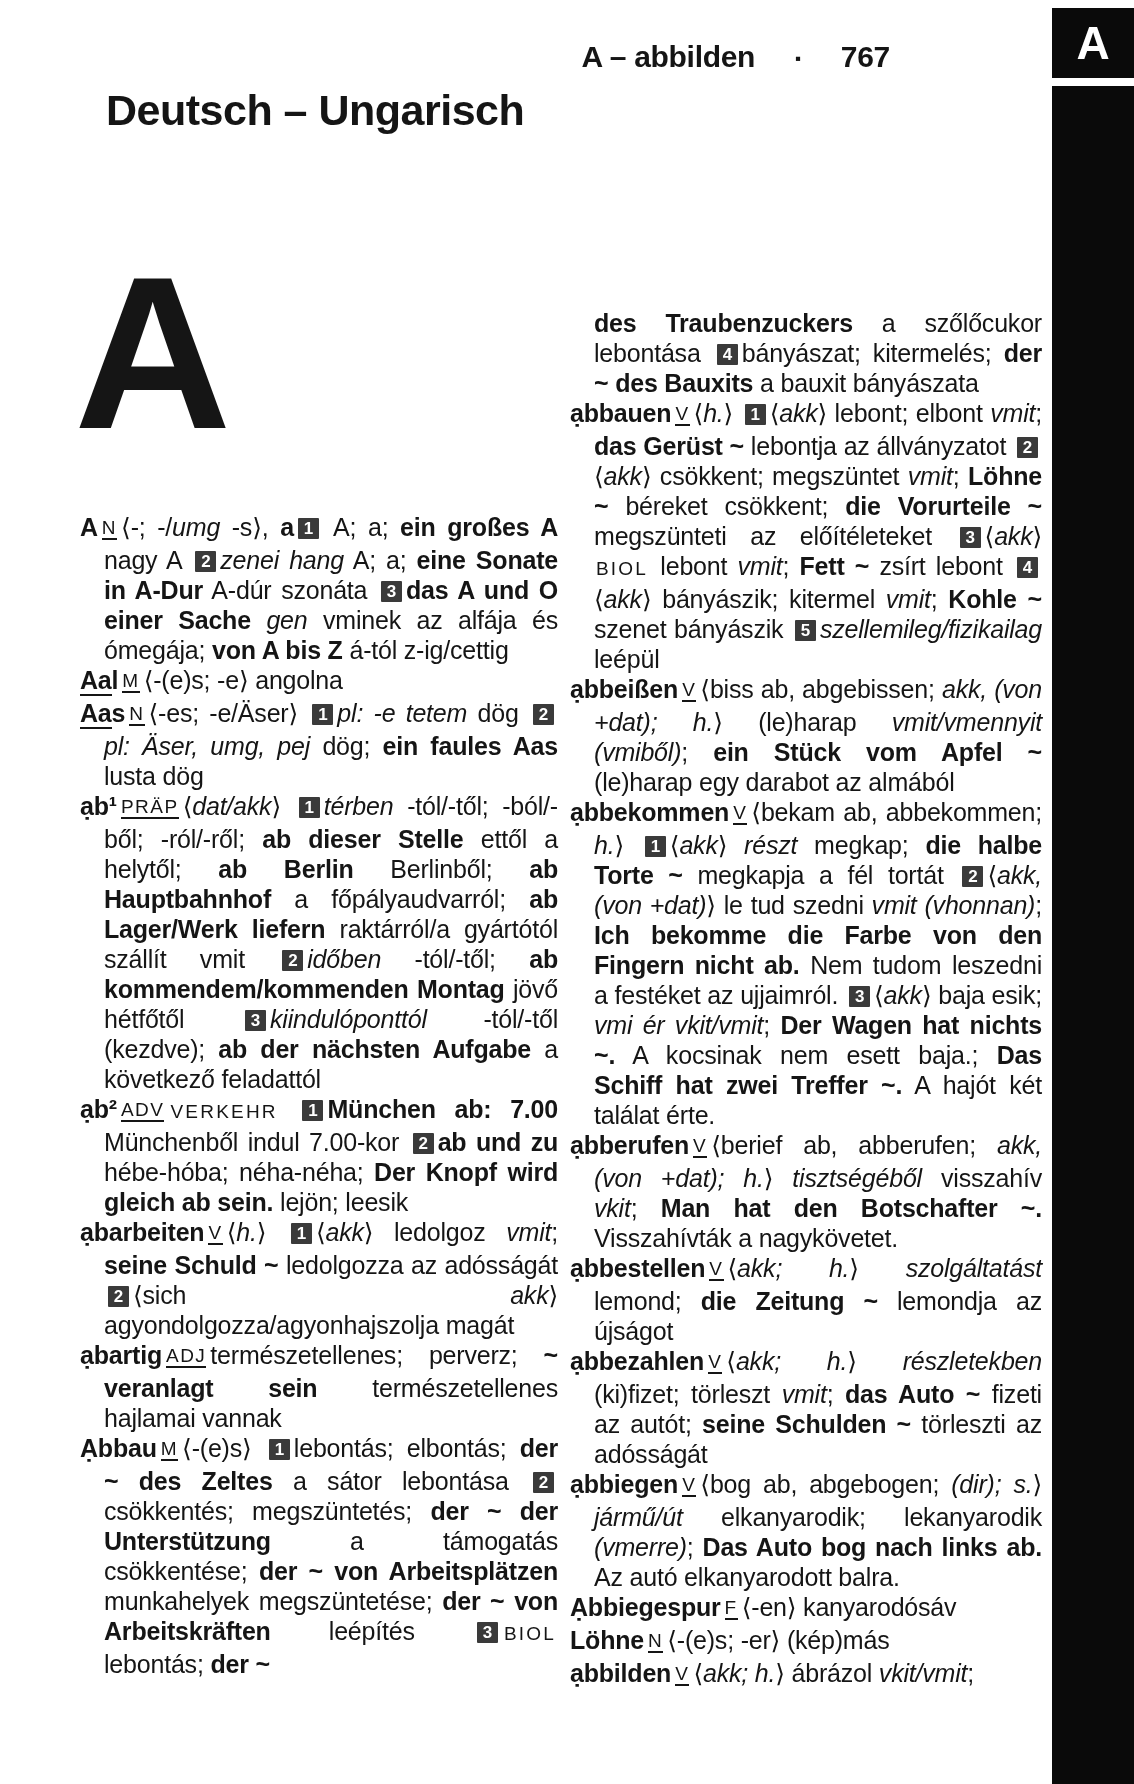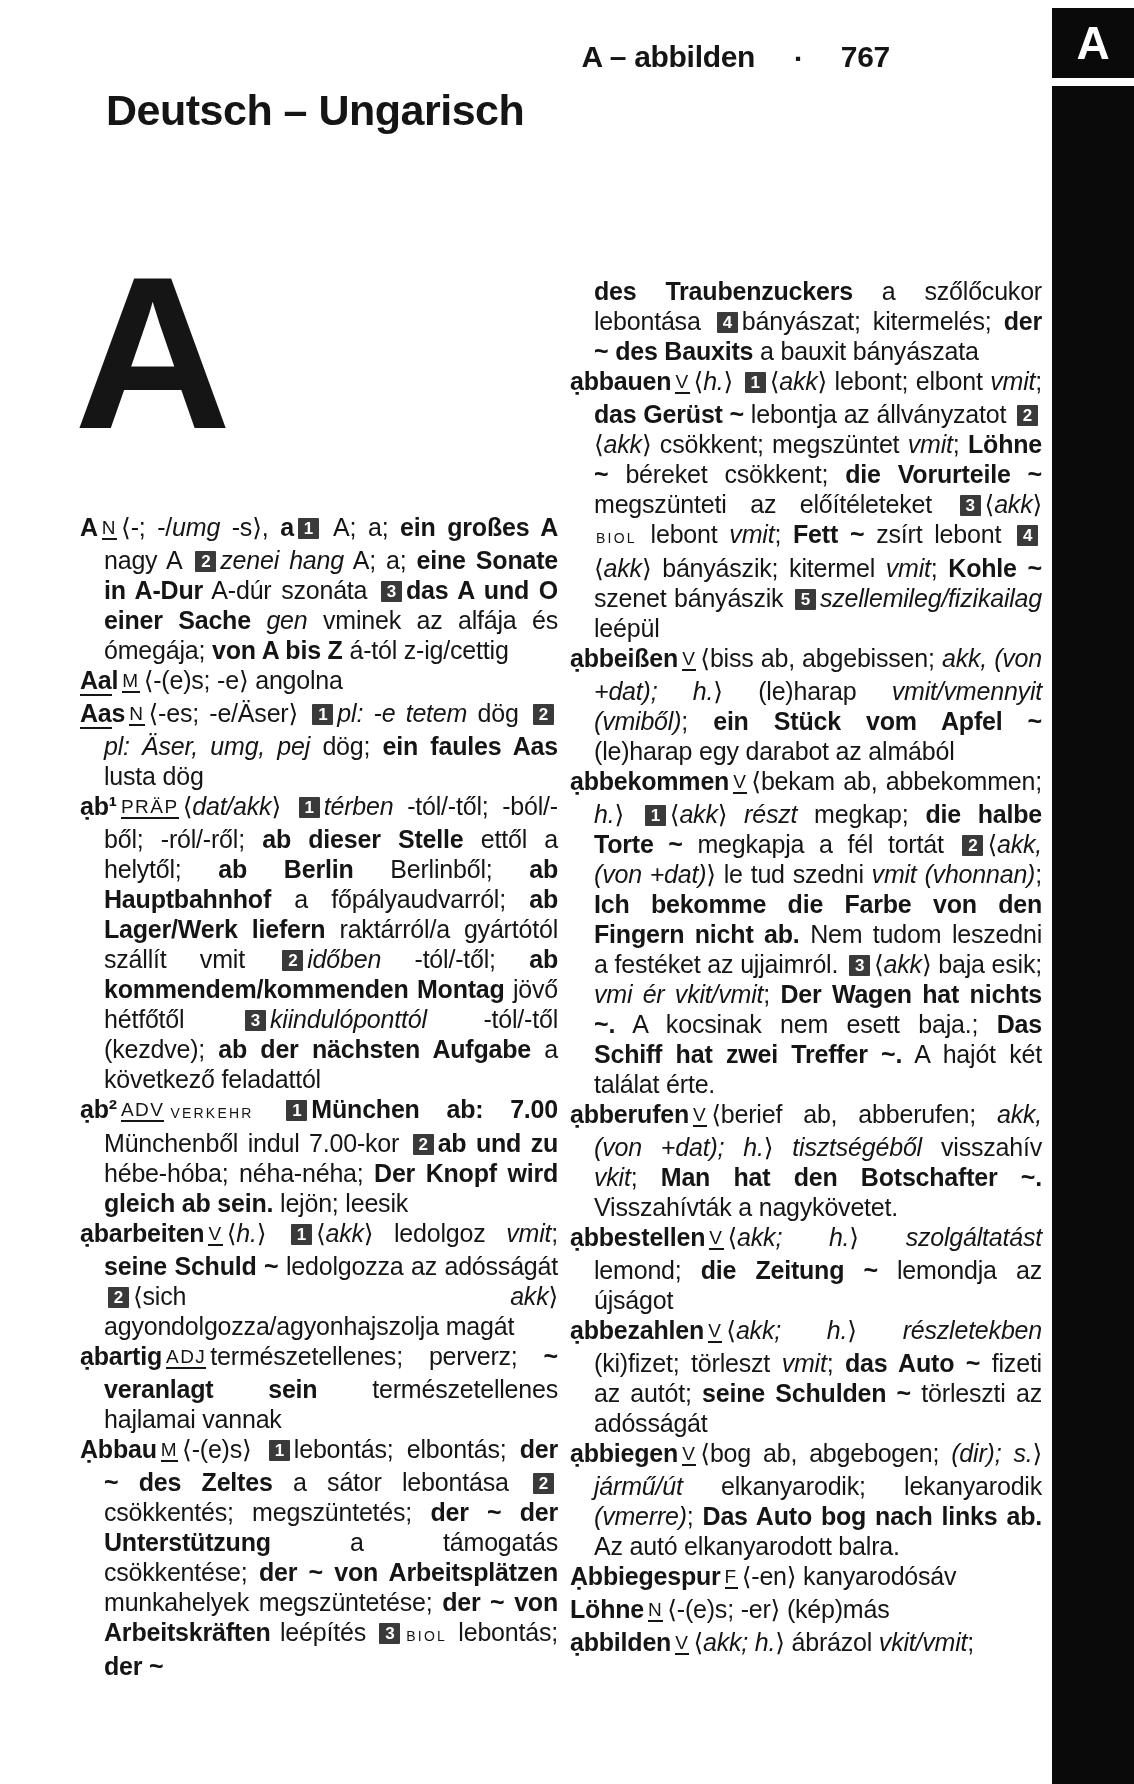"des Traubenzuckers a szőlőcukor" #col-right { top: 276px -> 308px }
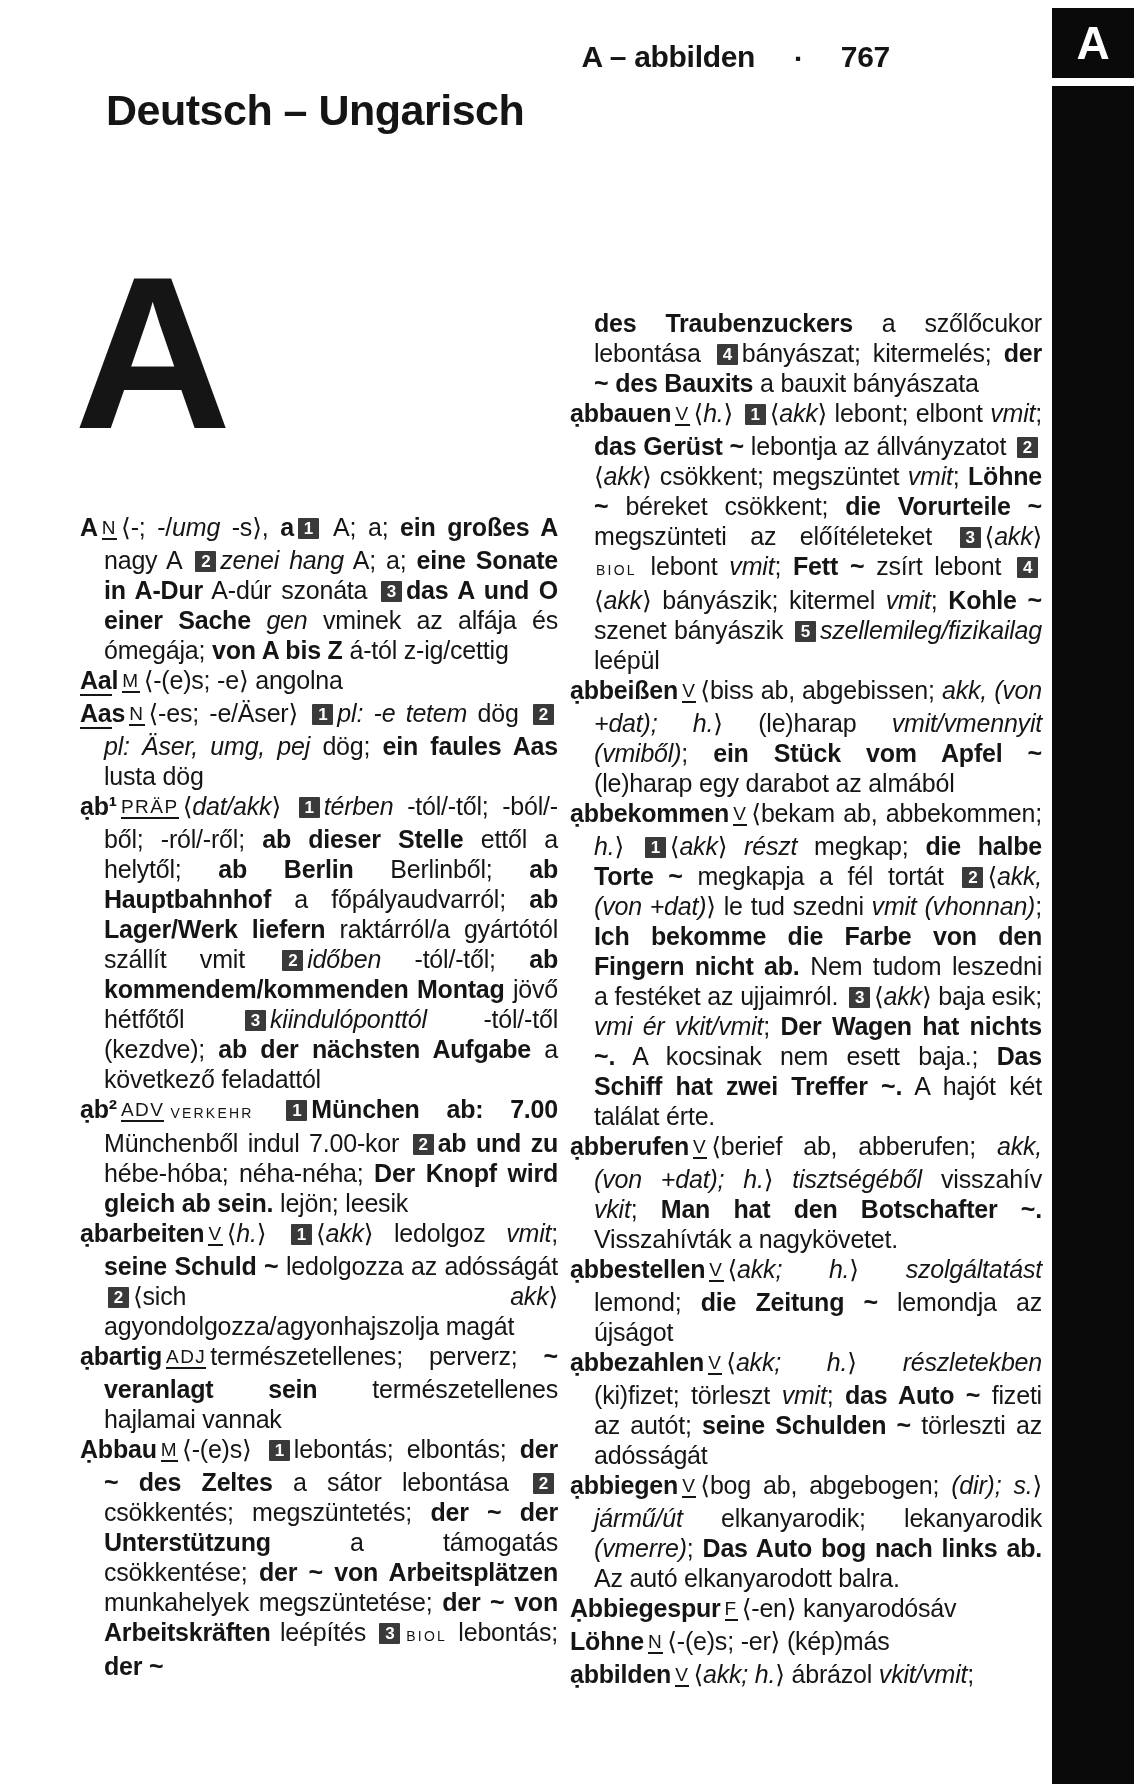"BIOL" .s-l { font-size: 14px -> 19px }
